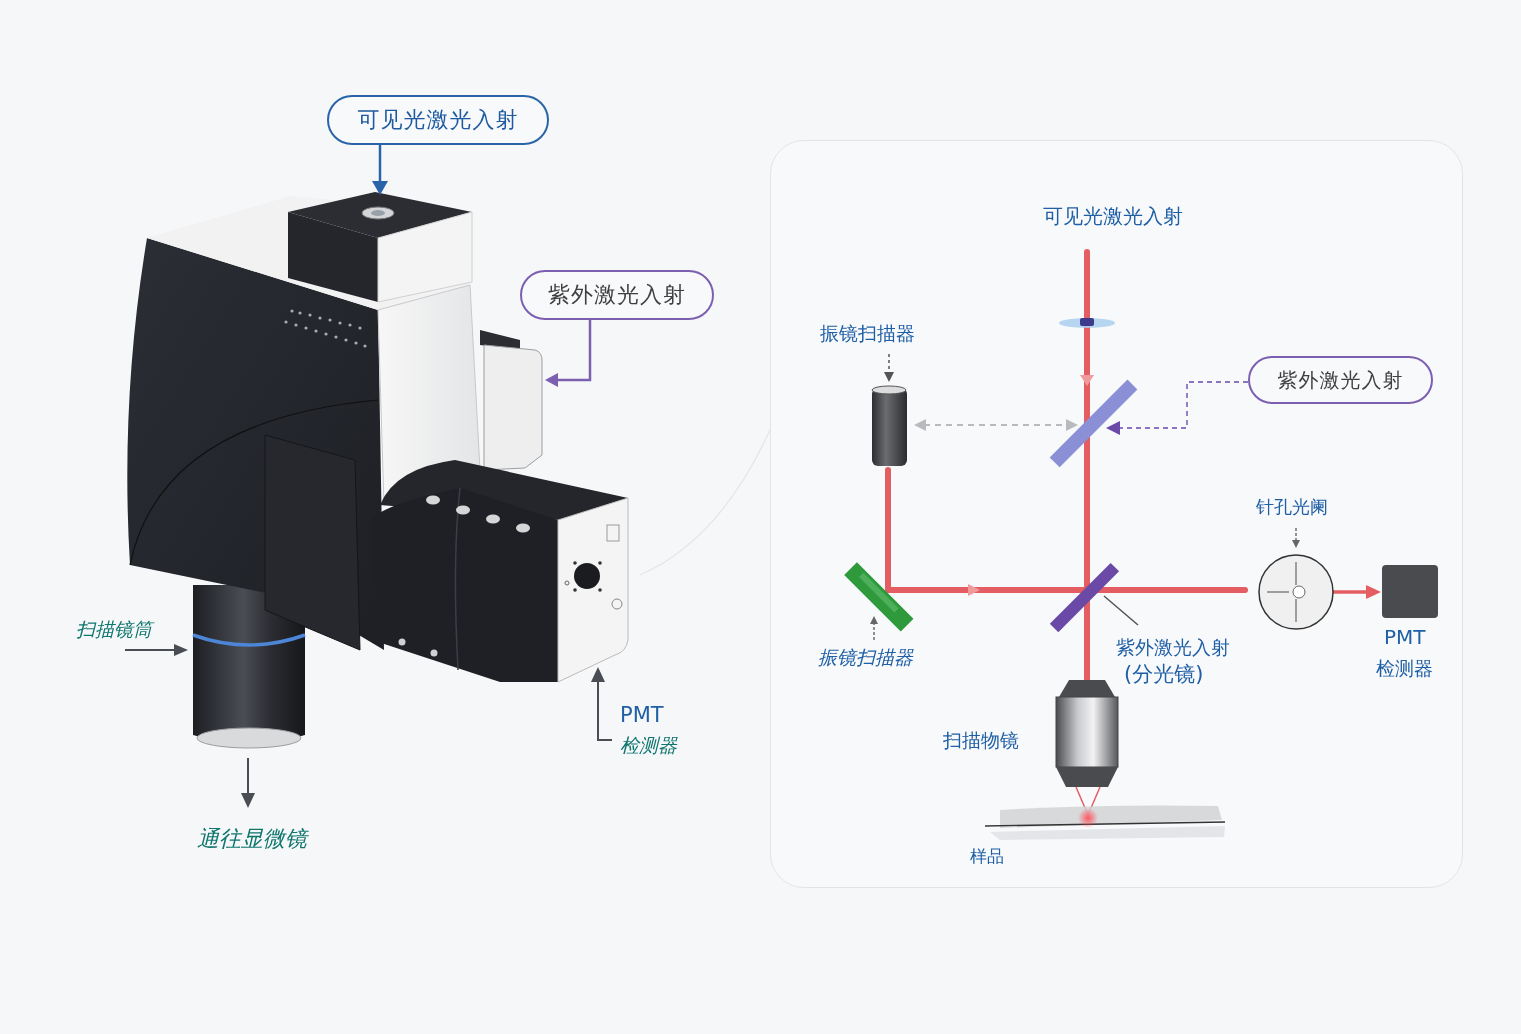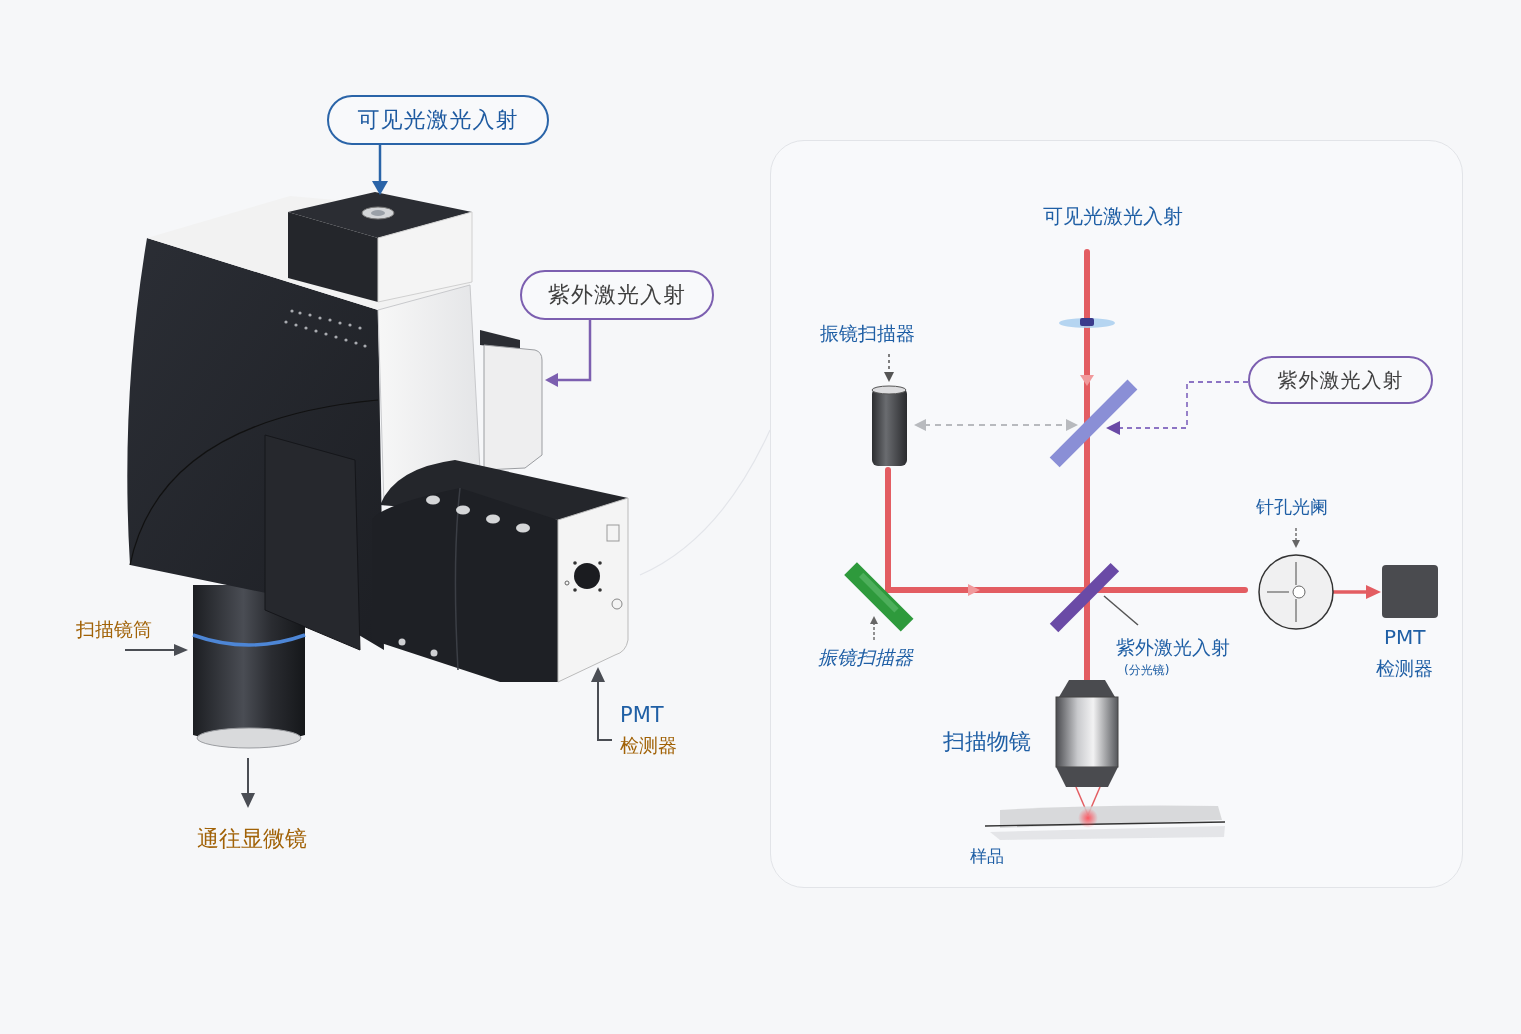"扫描镜筒" .dark { color: #a16207 -> #0f766e; font-style: none -> italic }
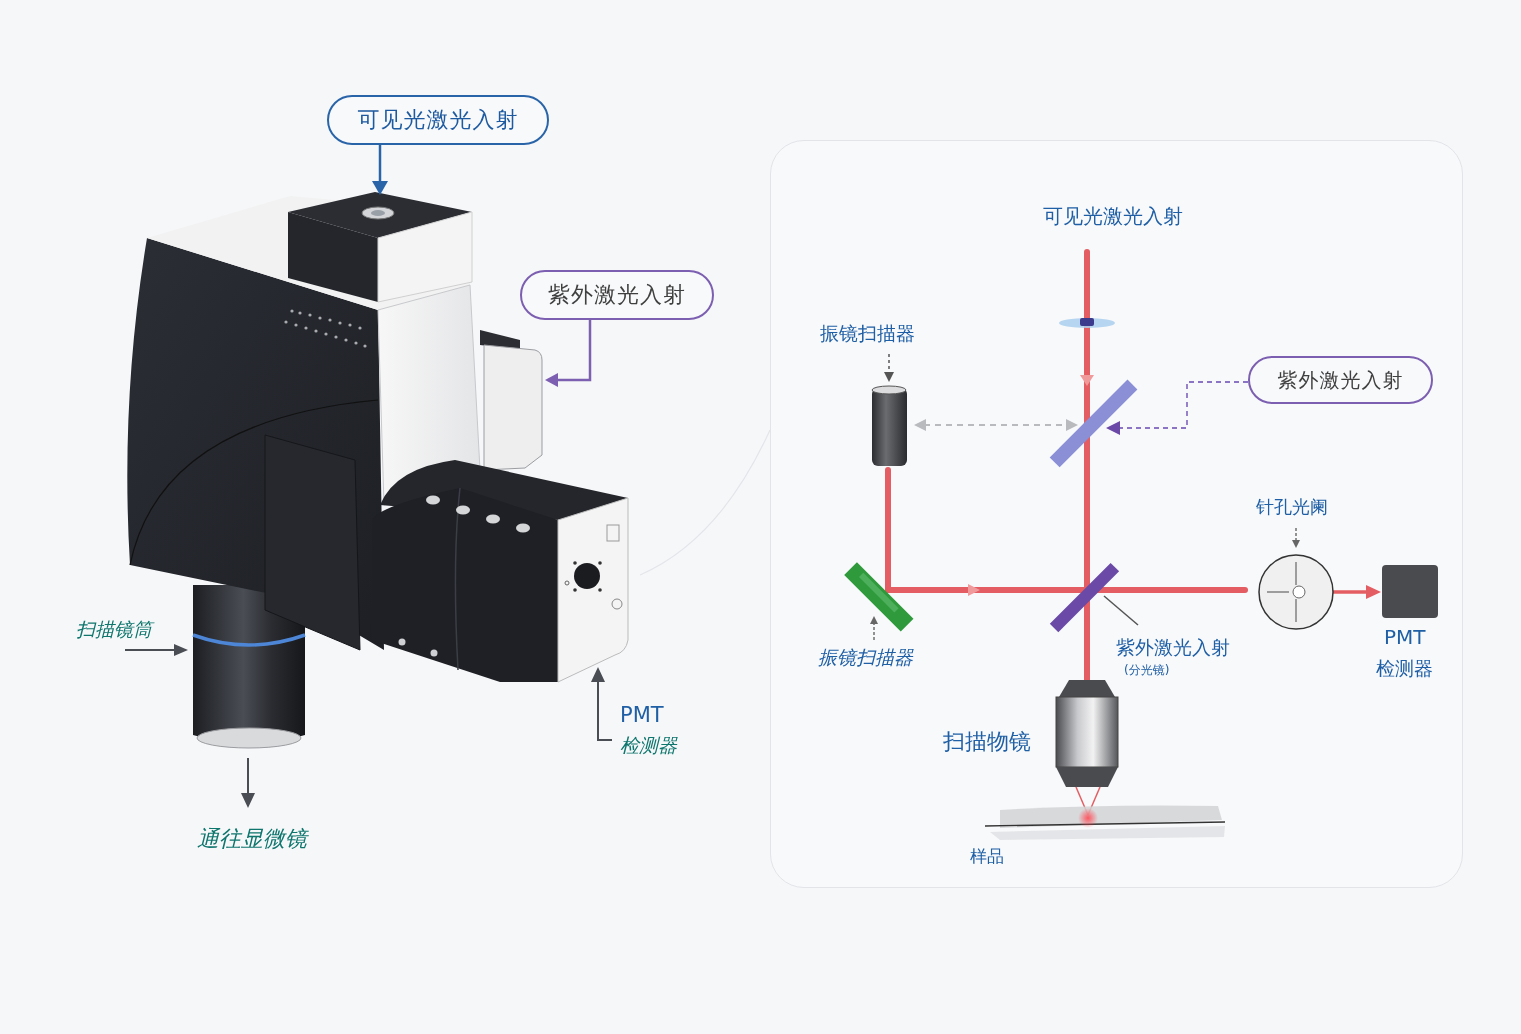"(分光镜)" div.txt { font-size: 12px -> 21px }
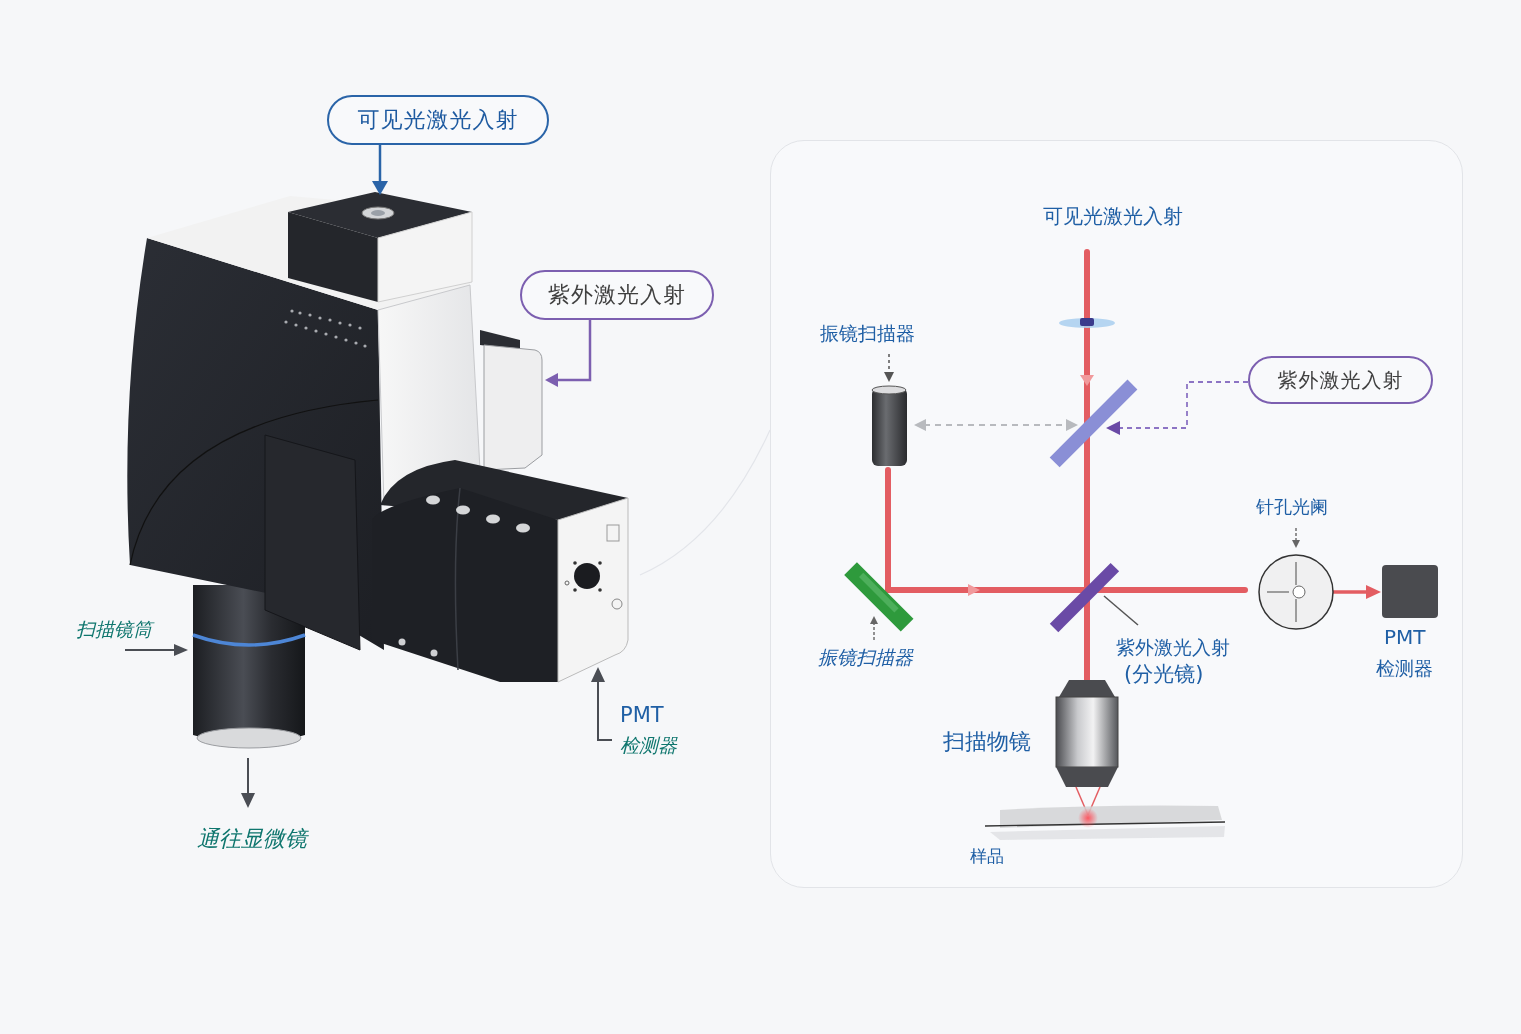"扫描物镜" div.txt { font-size: 22px -> 19px }
